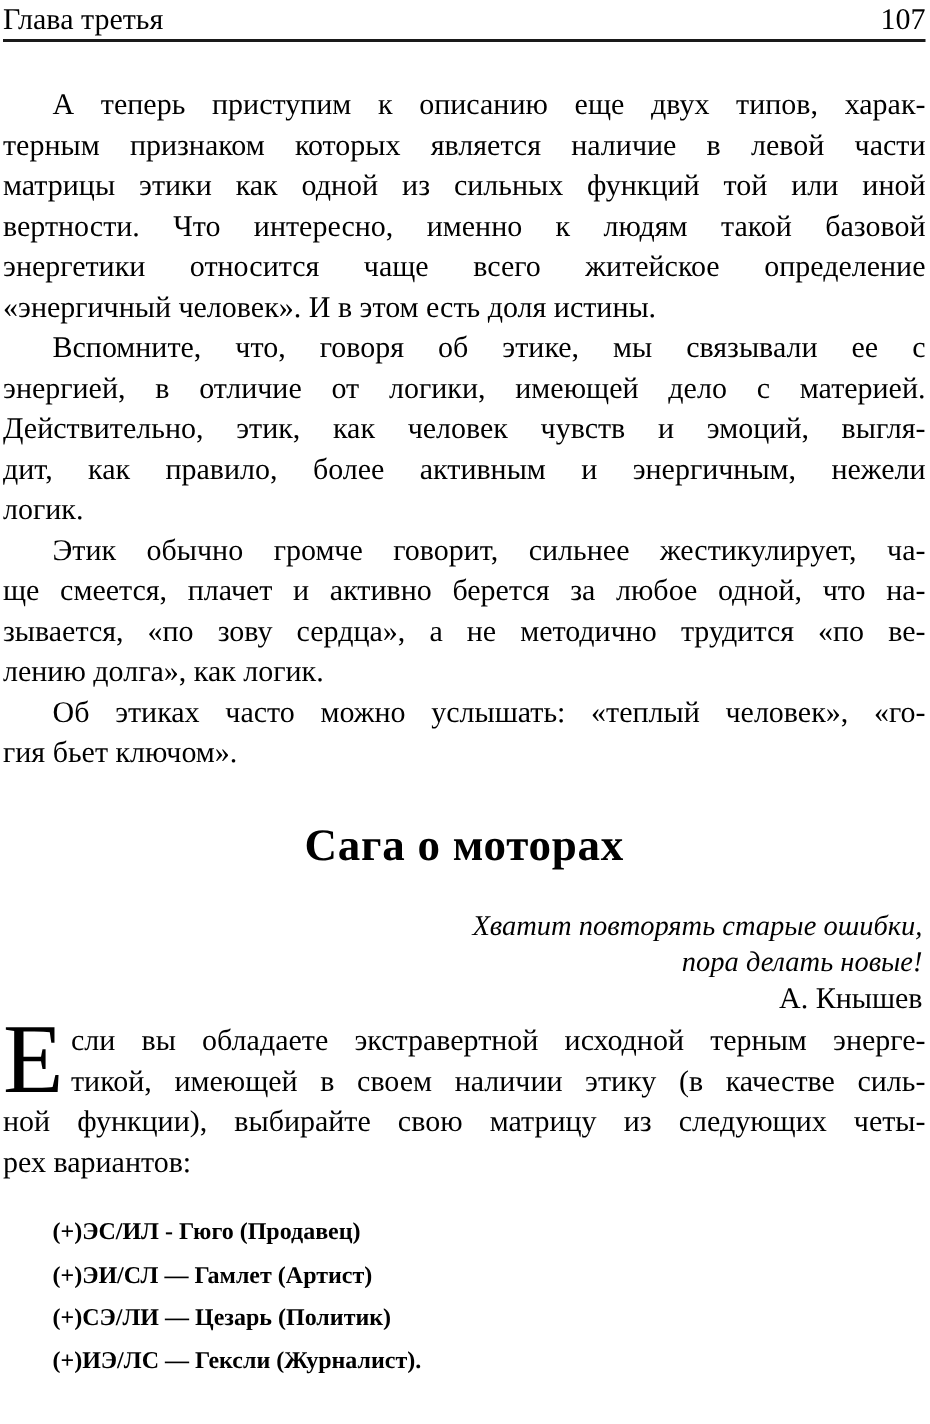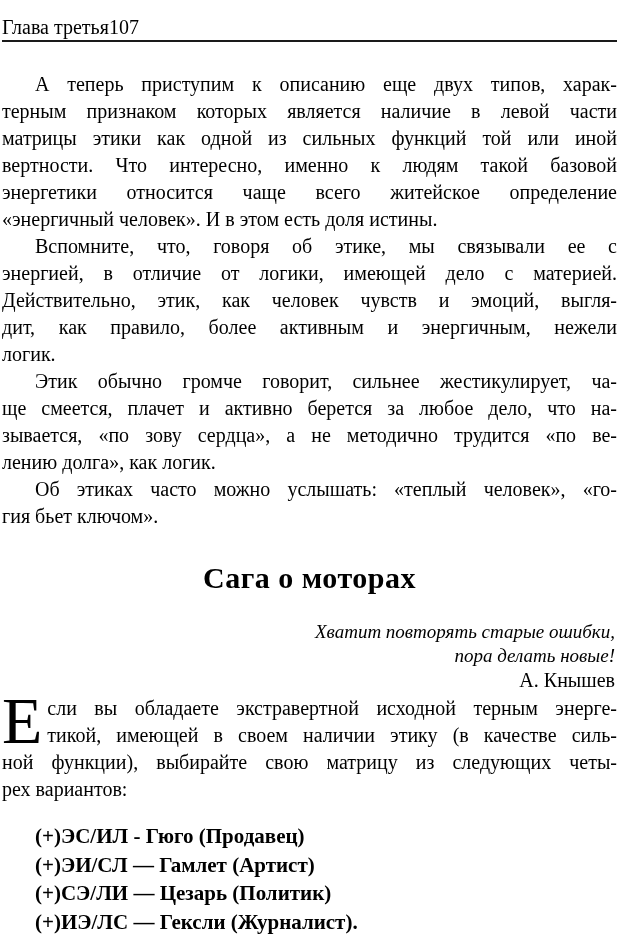"Глава третья" .runhead { justify-content: none -> space-between; padding-top: 16px -> 2px }
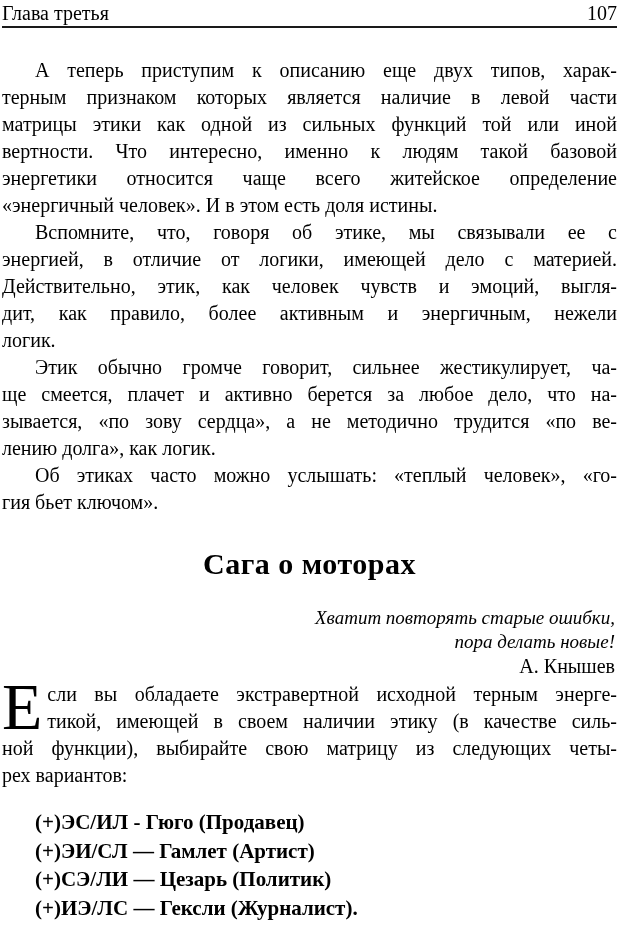"ще смеется, плачет и активно" div.line { text: дело -> одной }
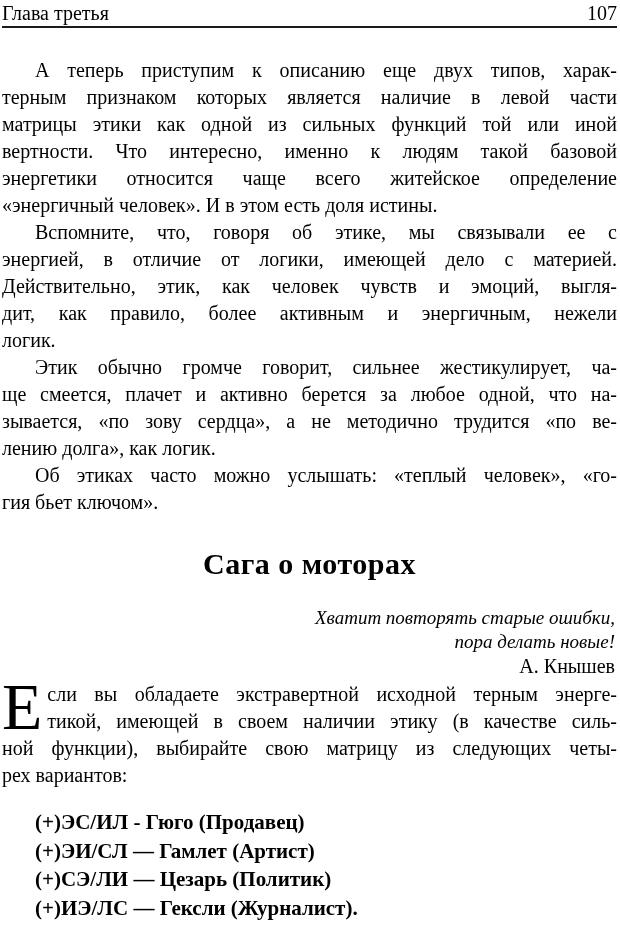"(+)ЭС/ИЛ - Гюго (Продавец)" .type-list .line { font-size: 21px -> 16px }
